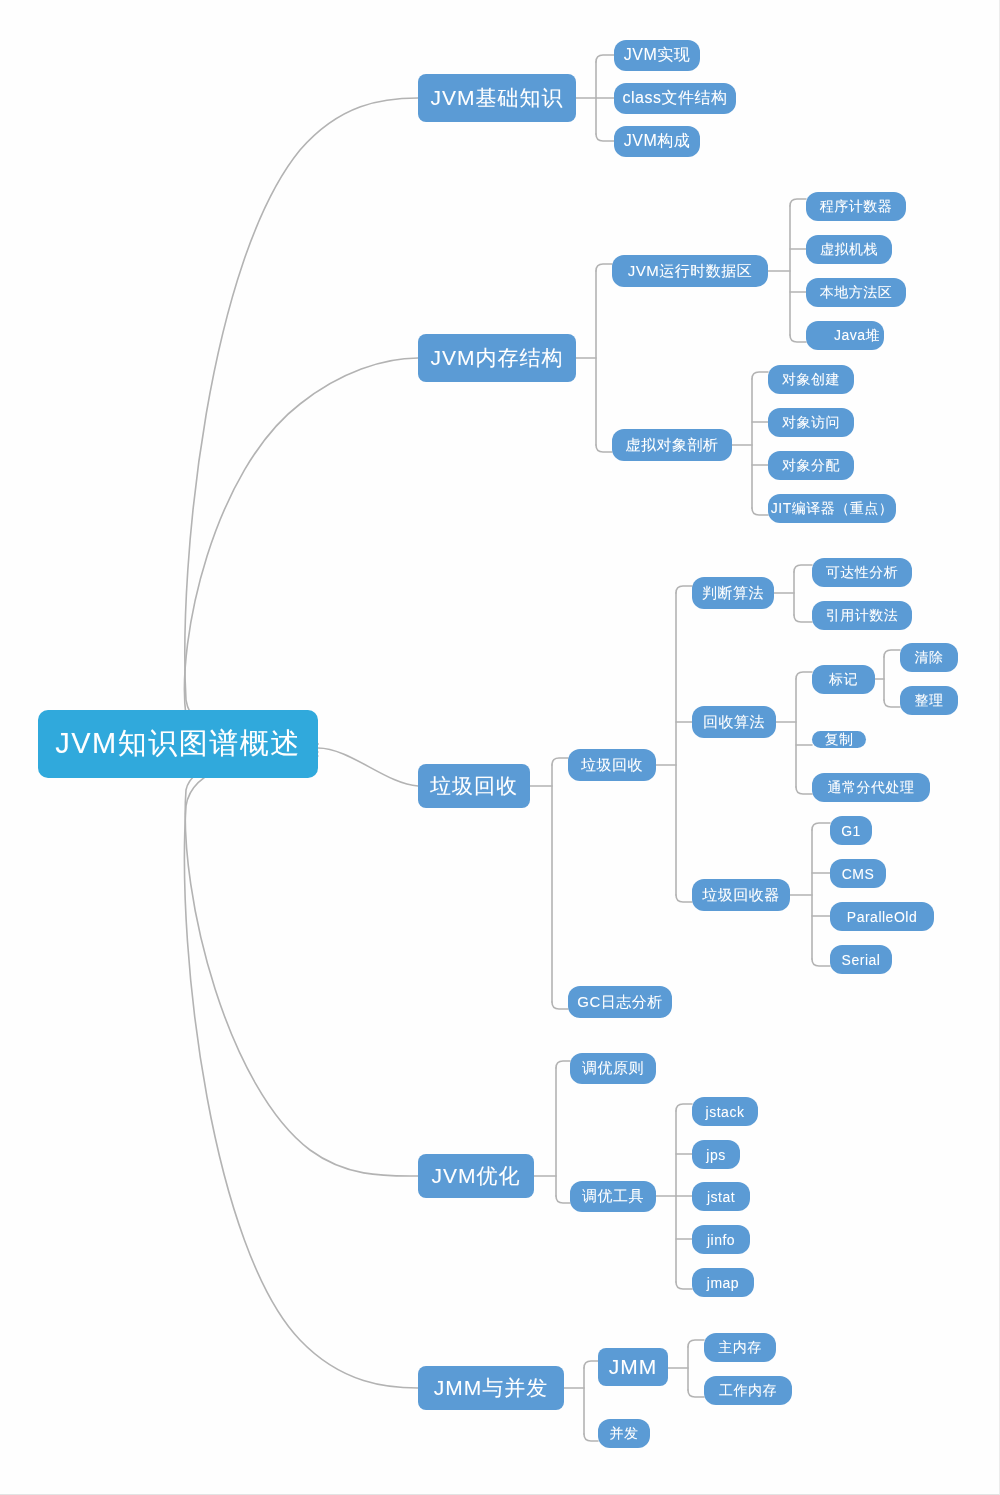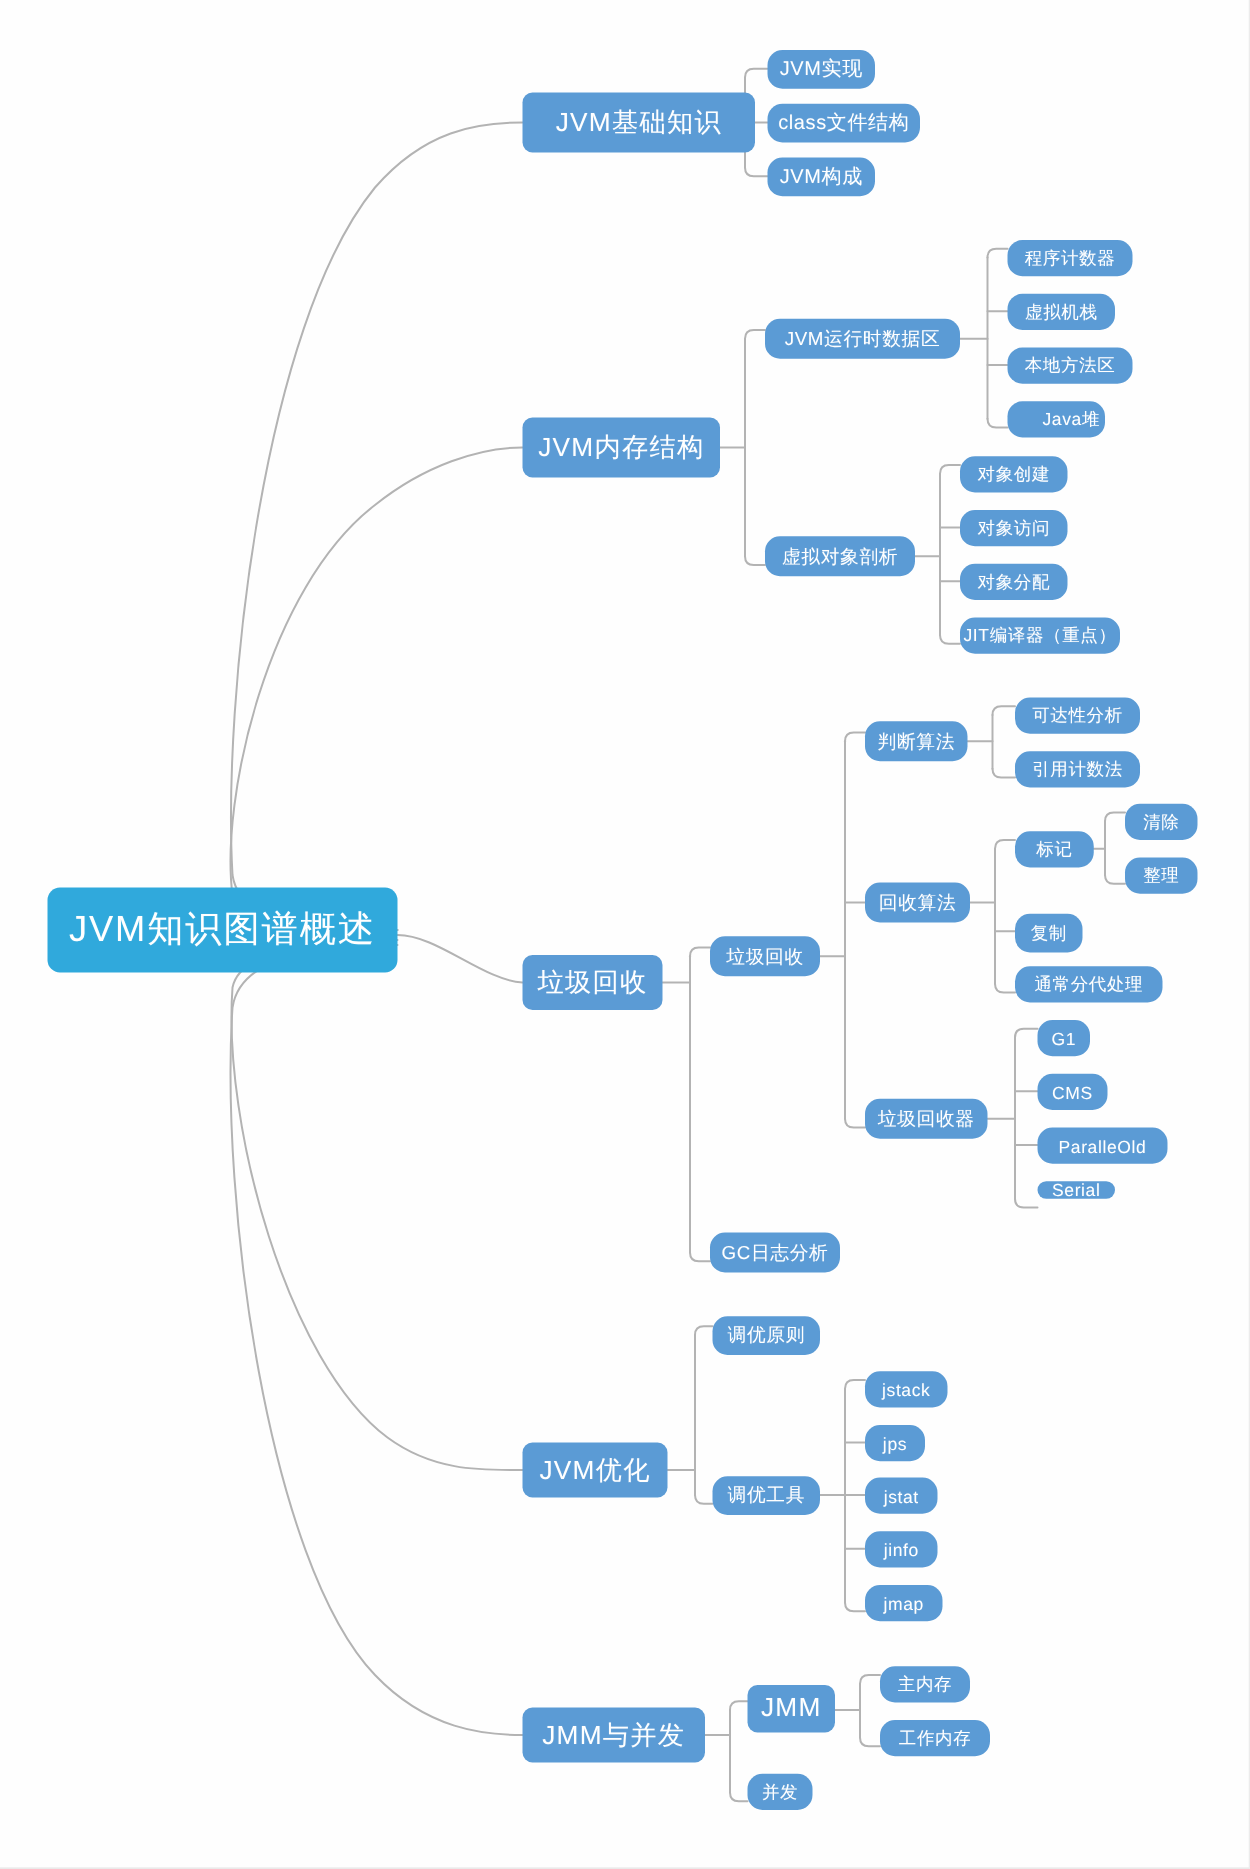"JVM基础知识" div.node { width: 186px -> 158px }
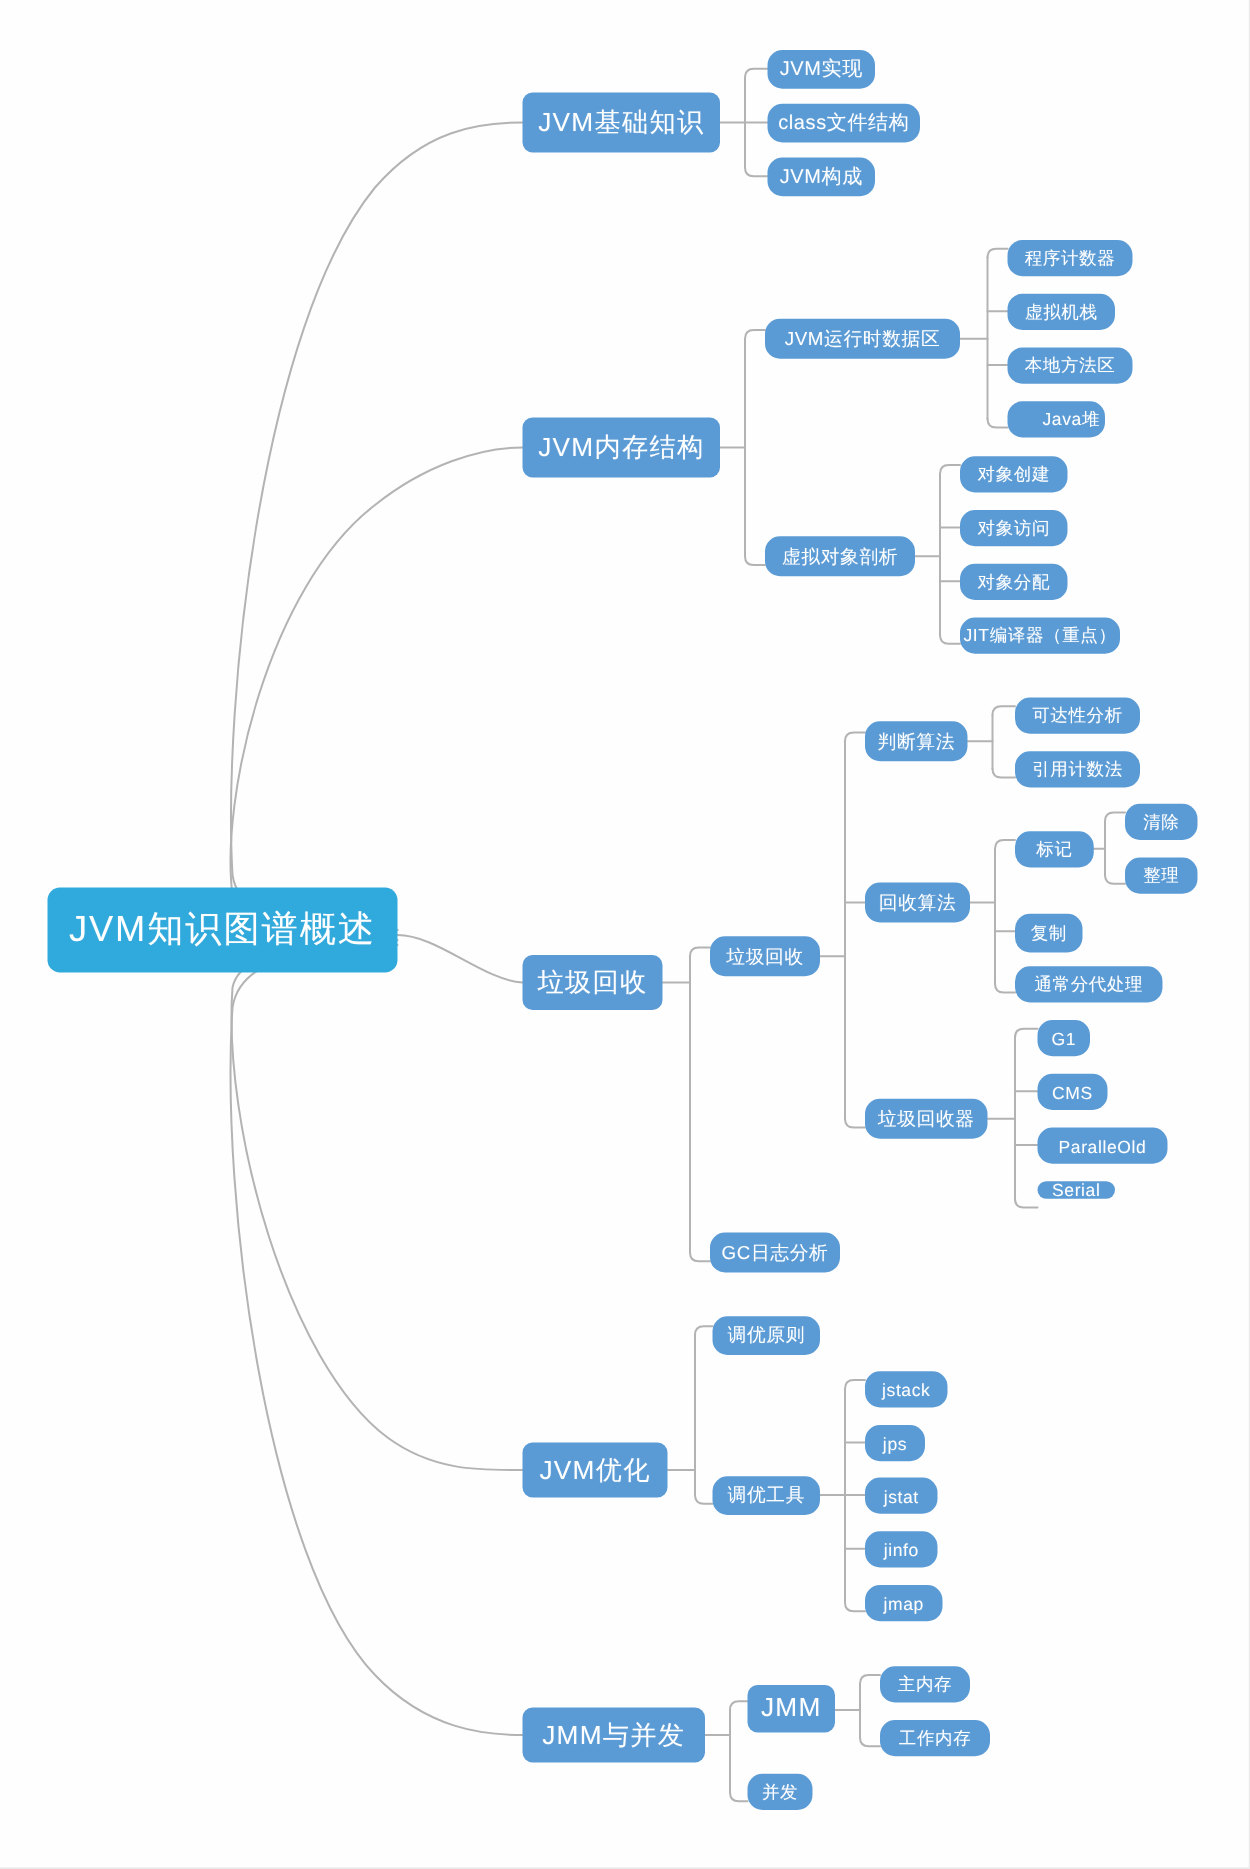"复制" div.node { height: 31px -> 17px }
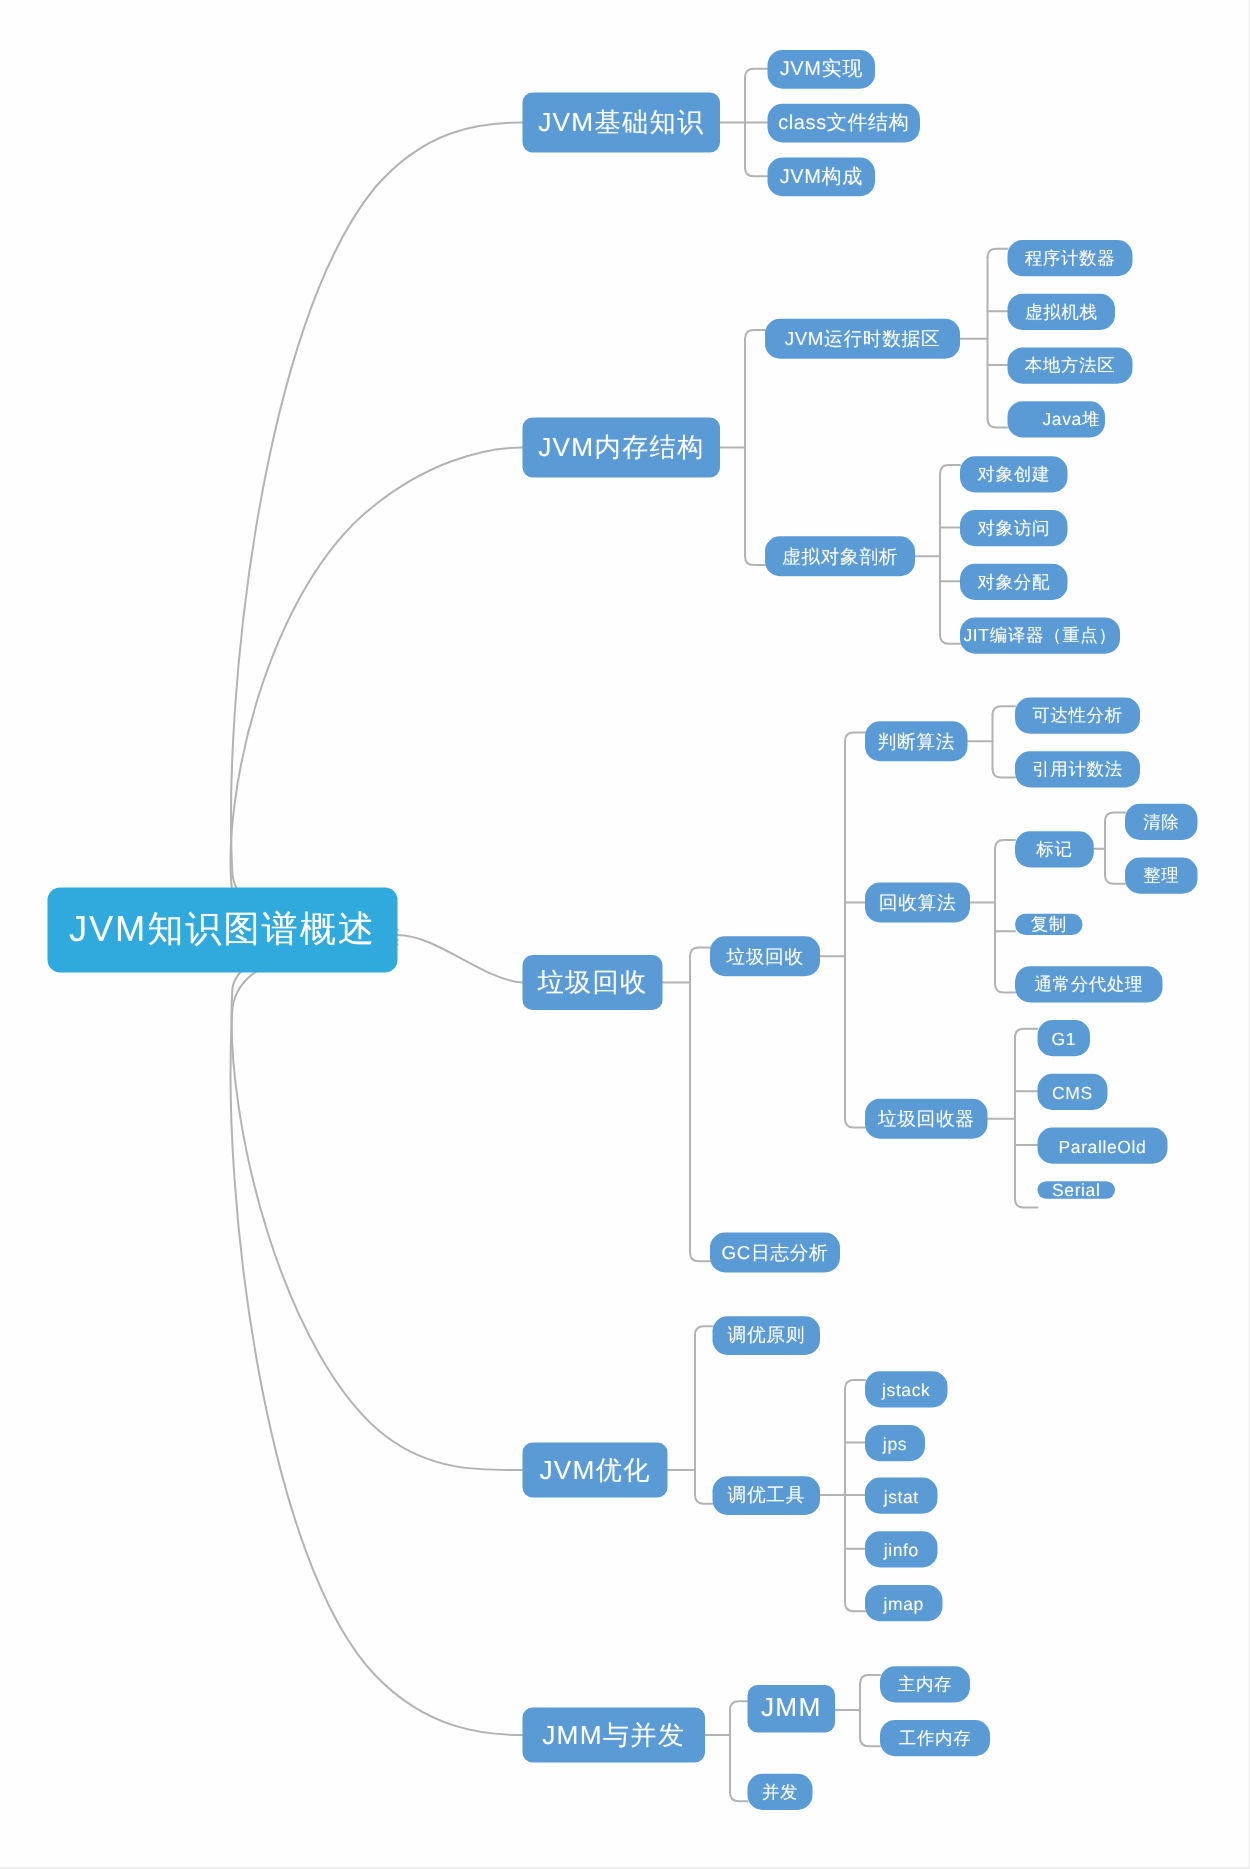"Serial" div.node { height: 14px -> 29px }
